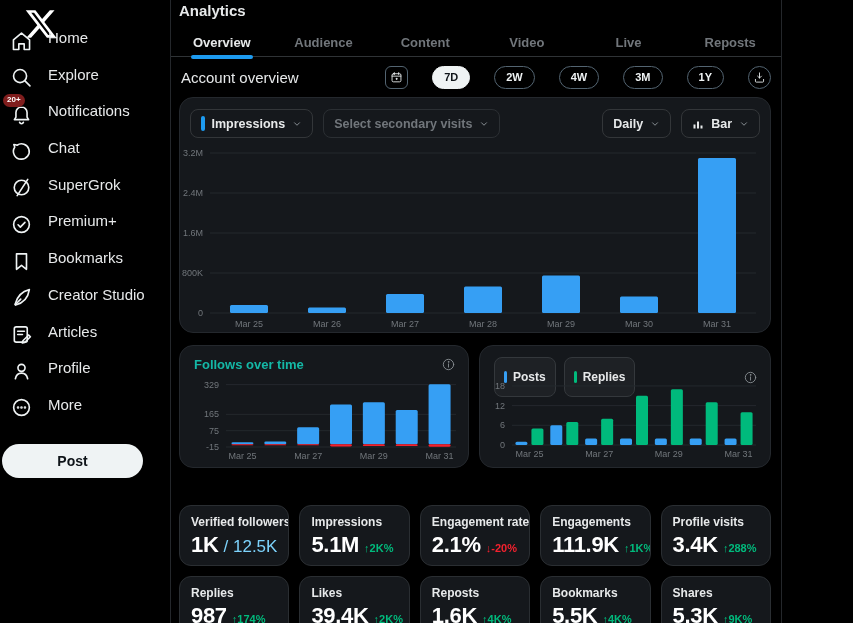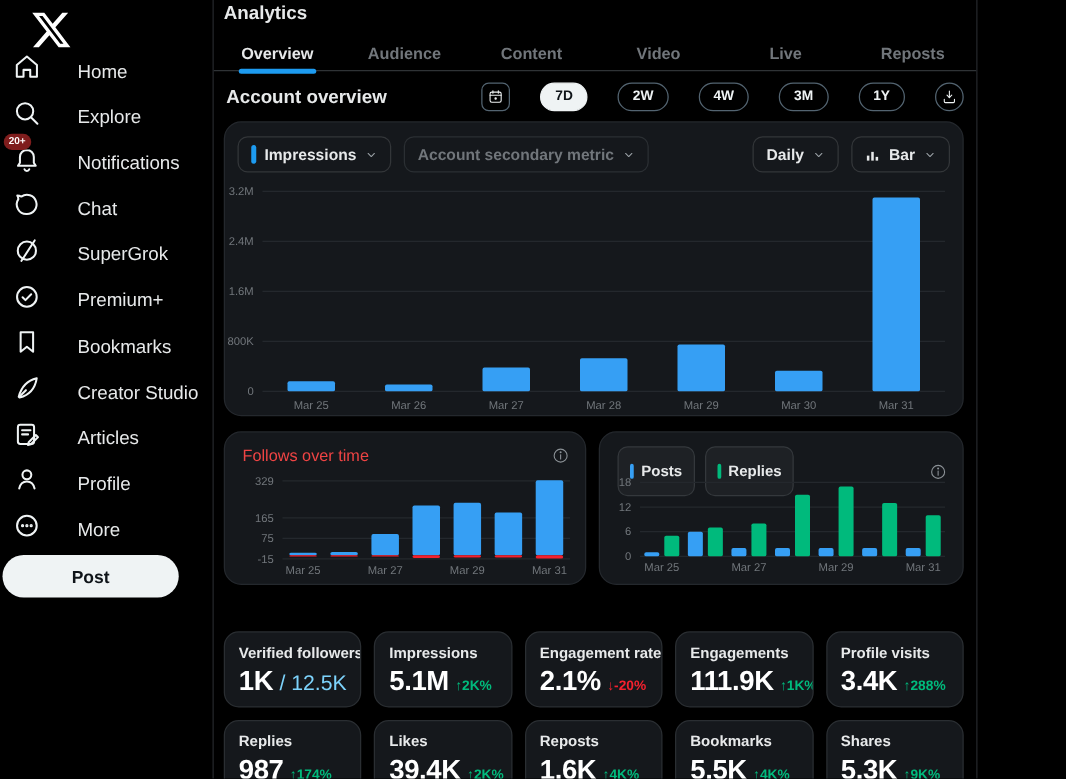"Home" .nav-item { align-items: flex-end -> flex-start; gap: 29px -> 15px }
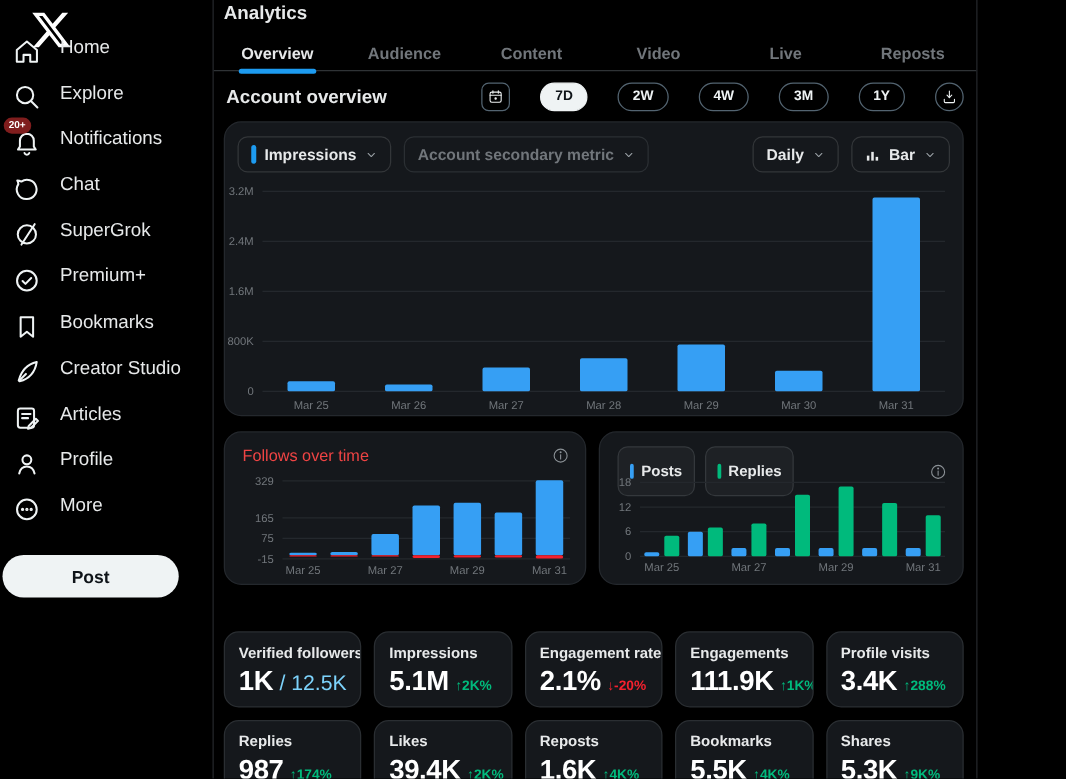"Account overview" .section-title { font-weight: 700 -> 400 }
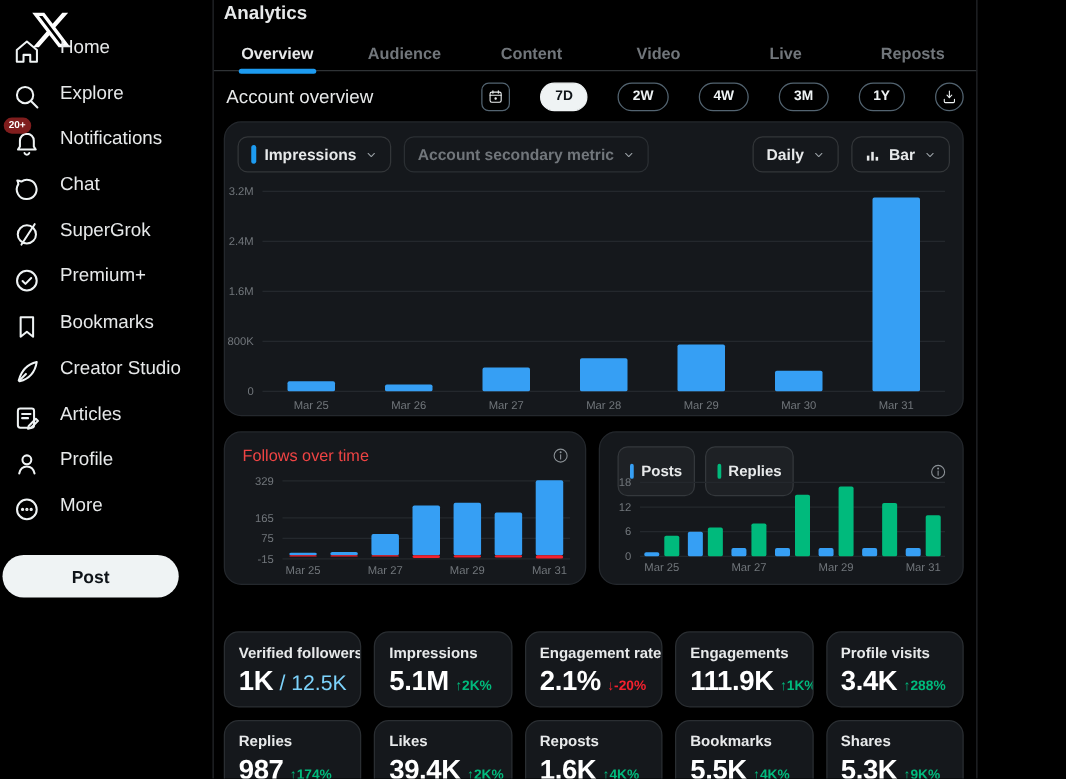"Account secondary metric" span { text: Account secondary metric -> Select secondary visits }
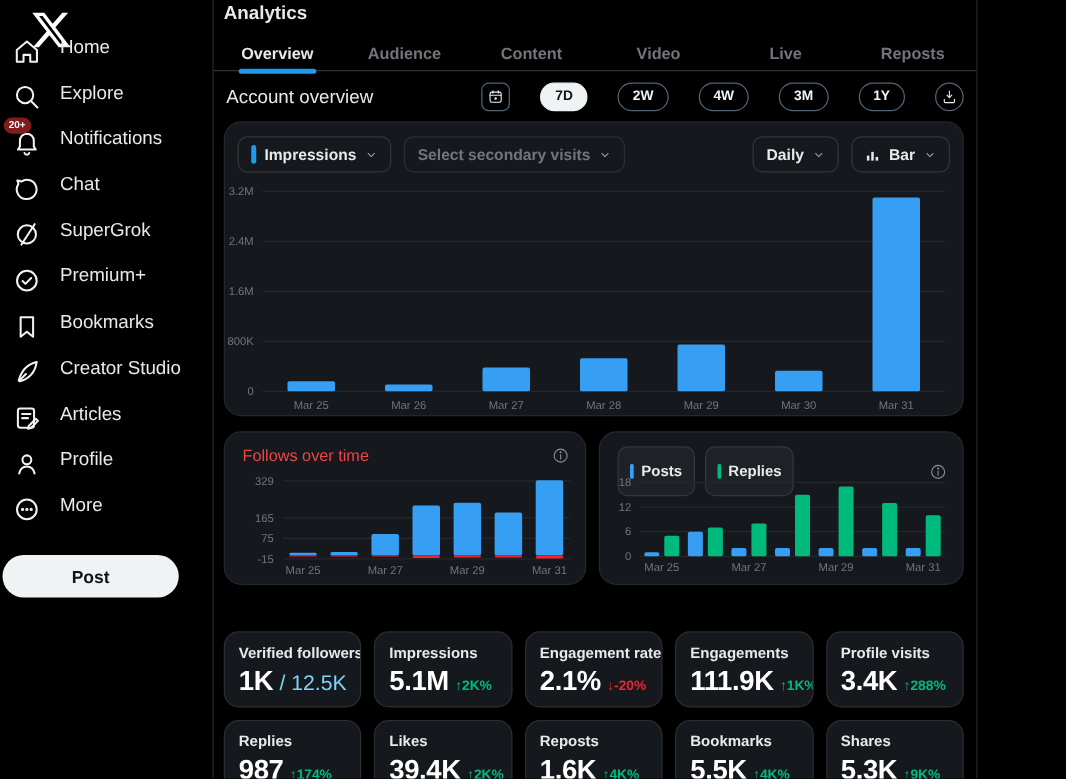"Follows over time" .small-card-title { color: #ef4444 -> #14b8a6; font-weight: 400 -> 700 }
